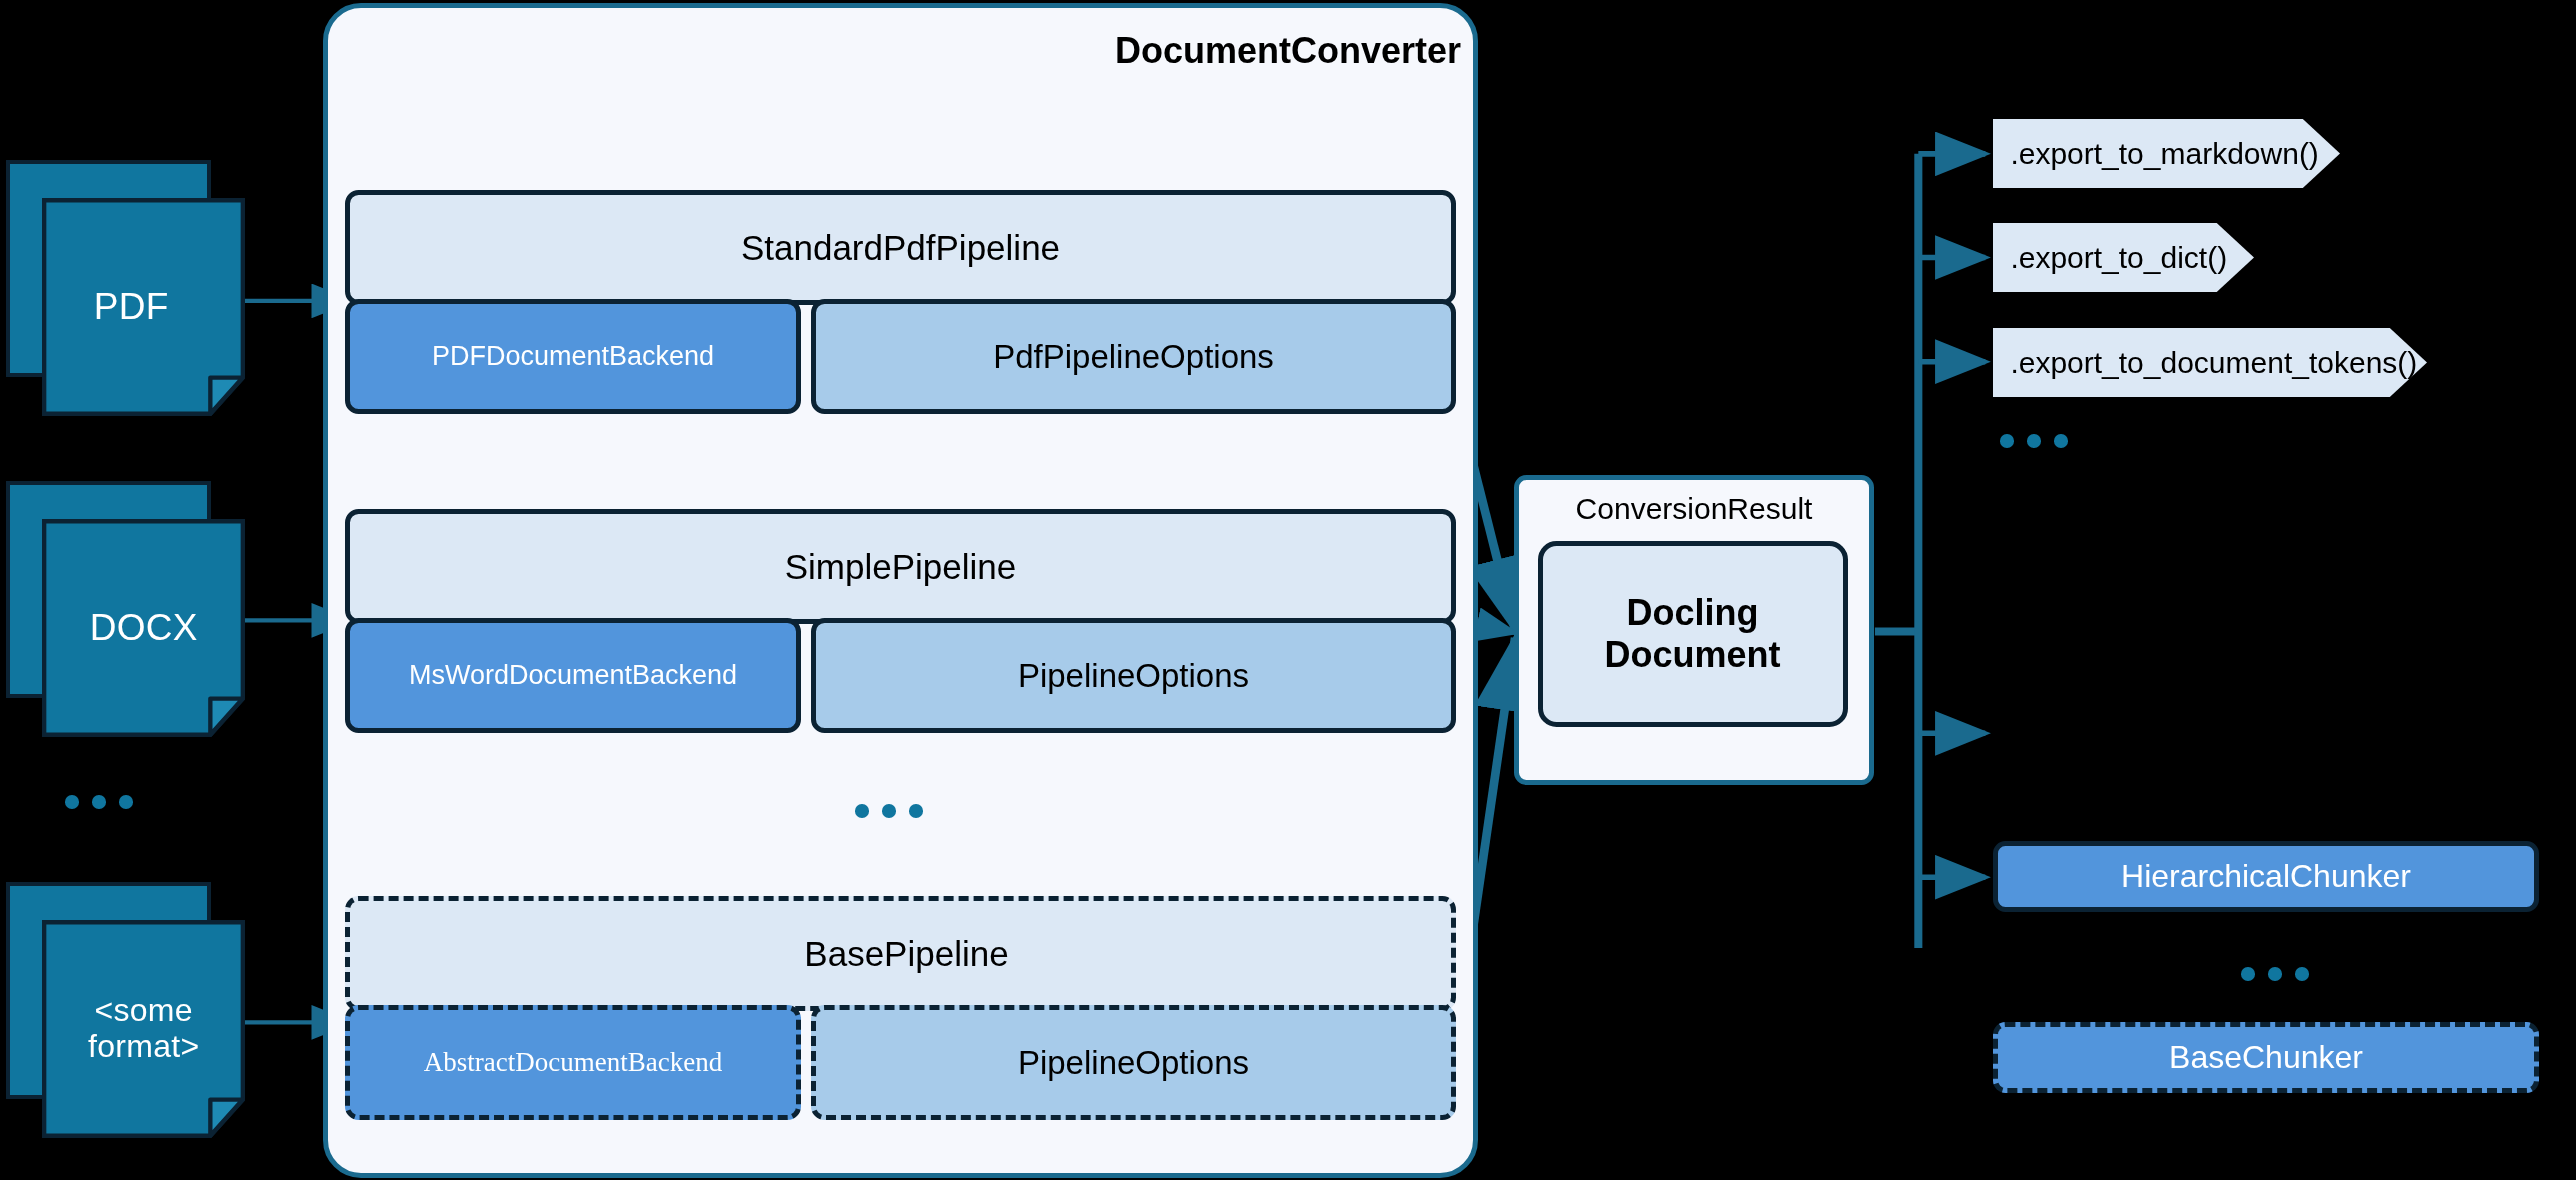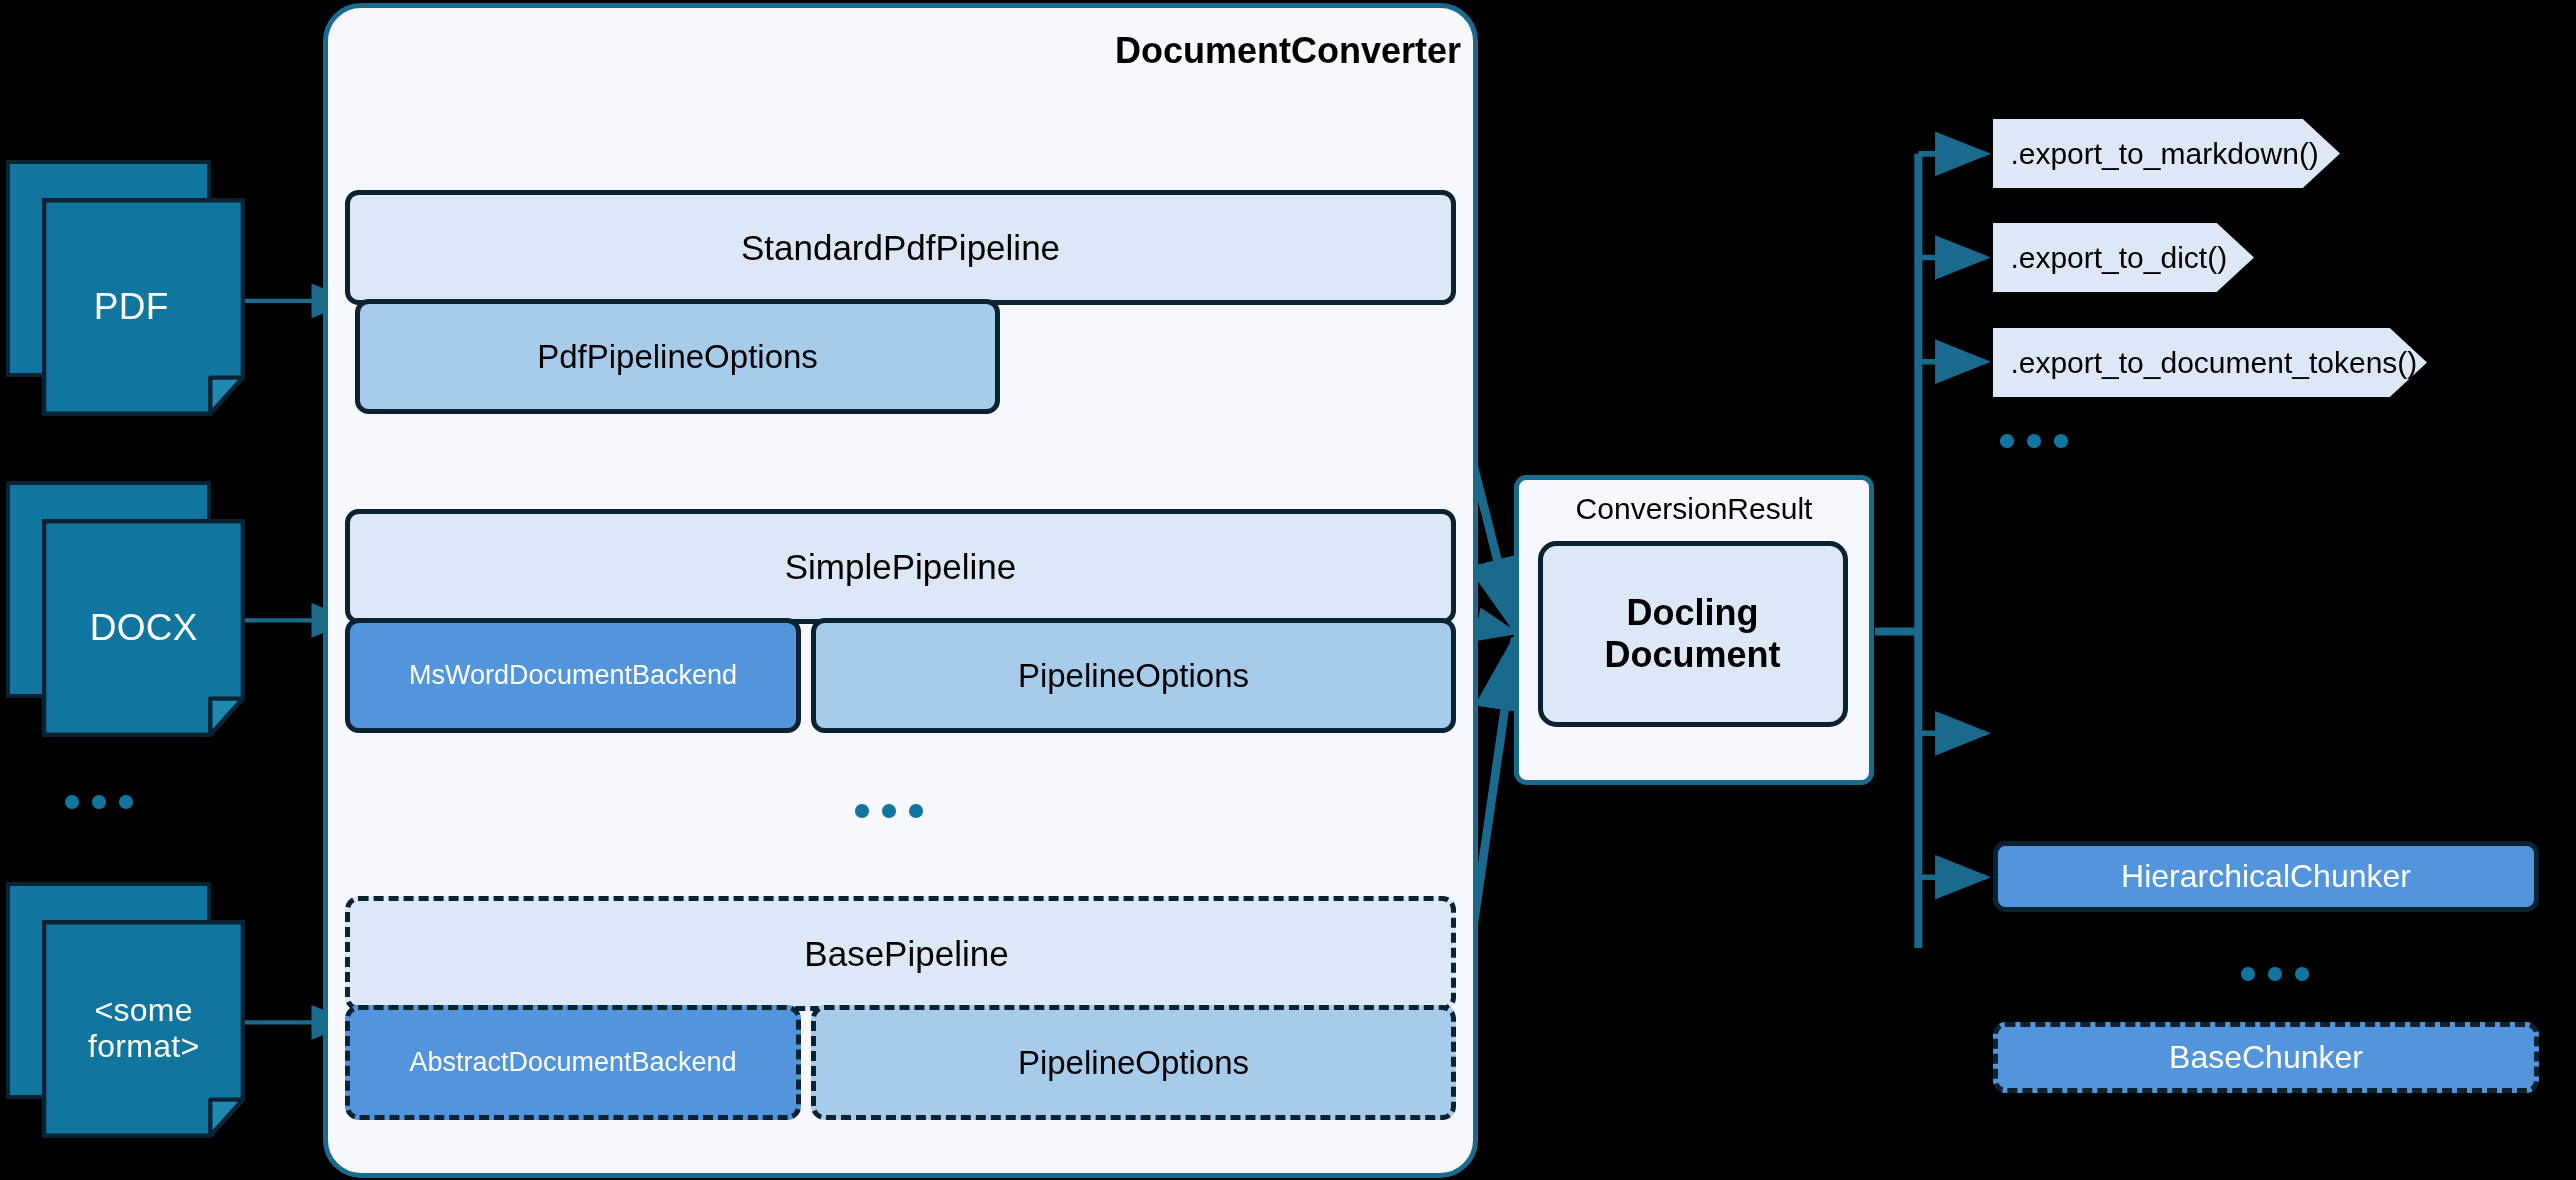"PDFDocumentBackend" div.pipe-backend { html: none -> <div>PDFDocumentBackend</div> }
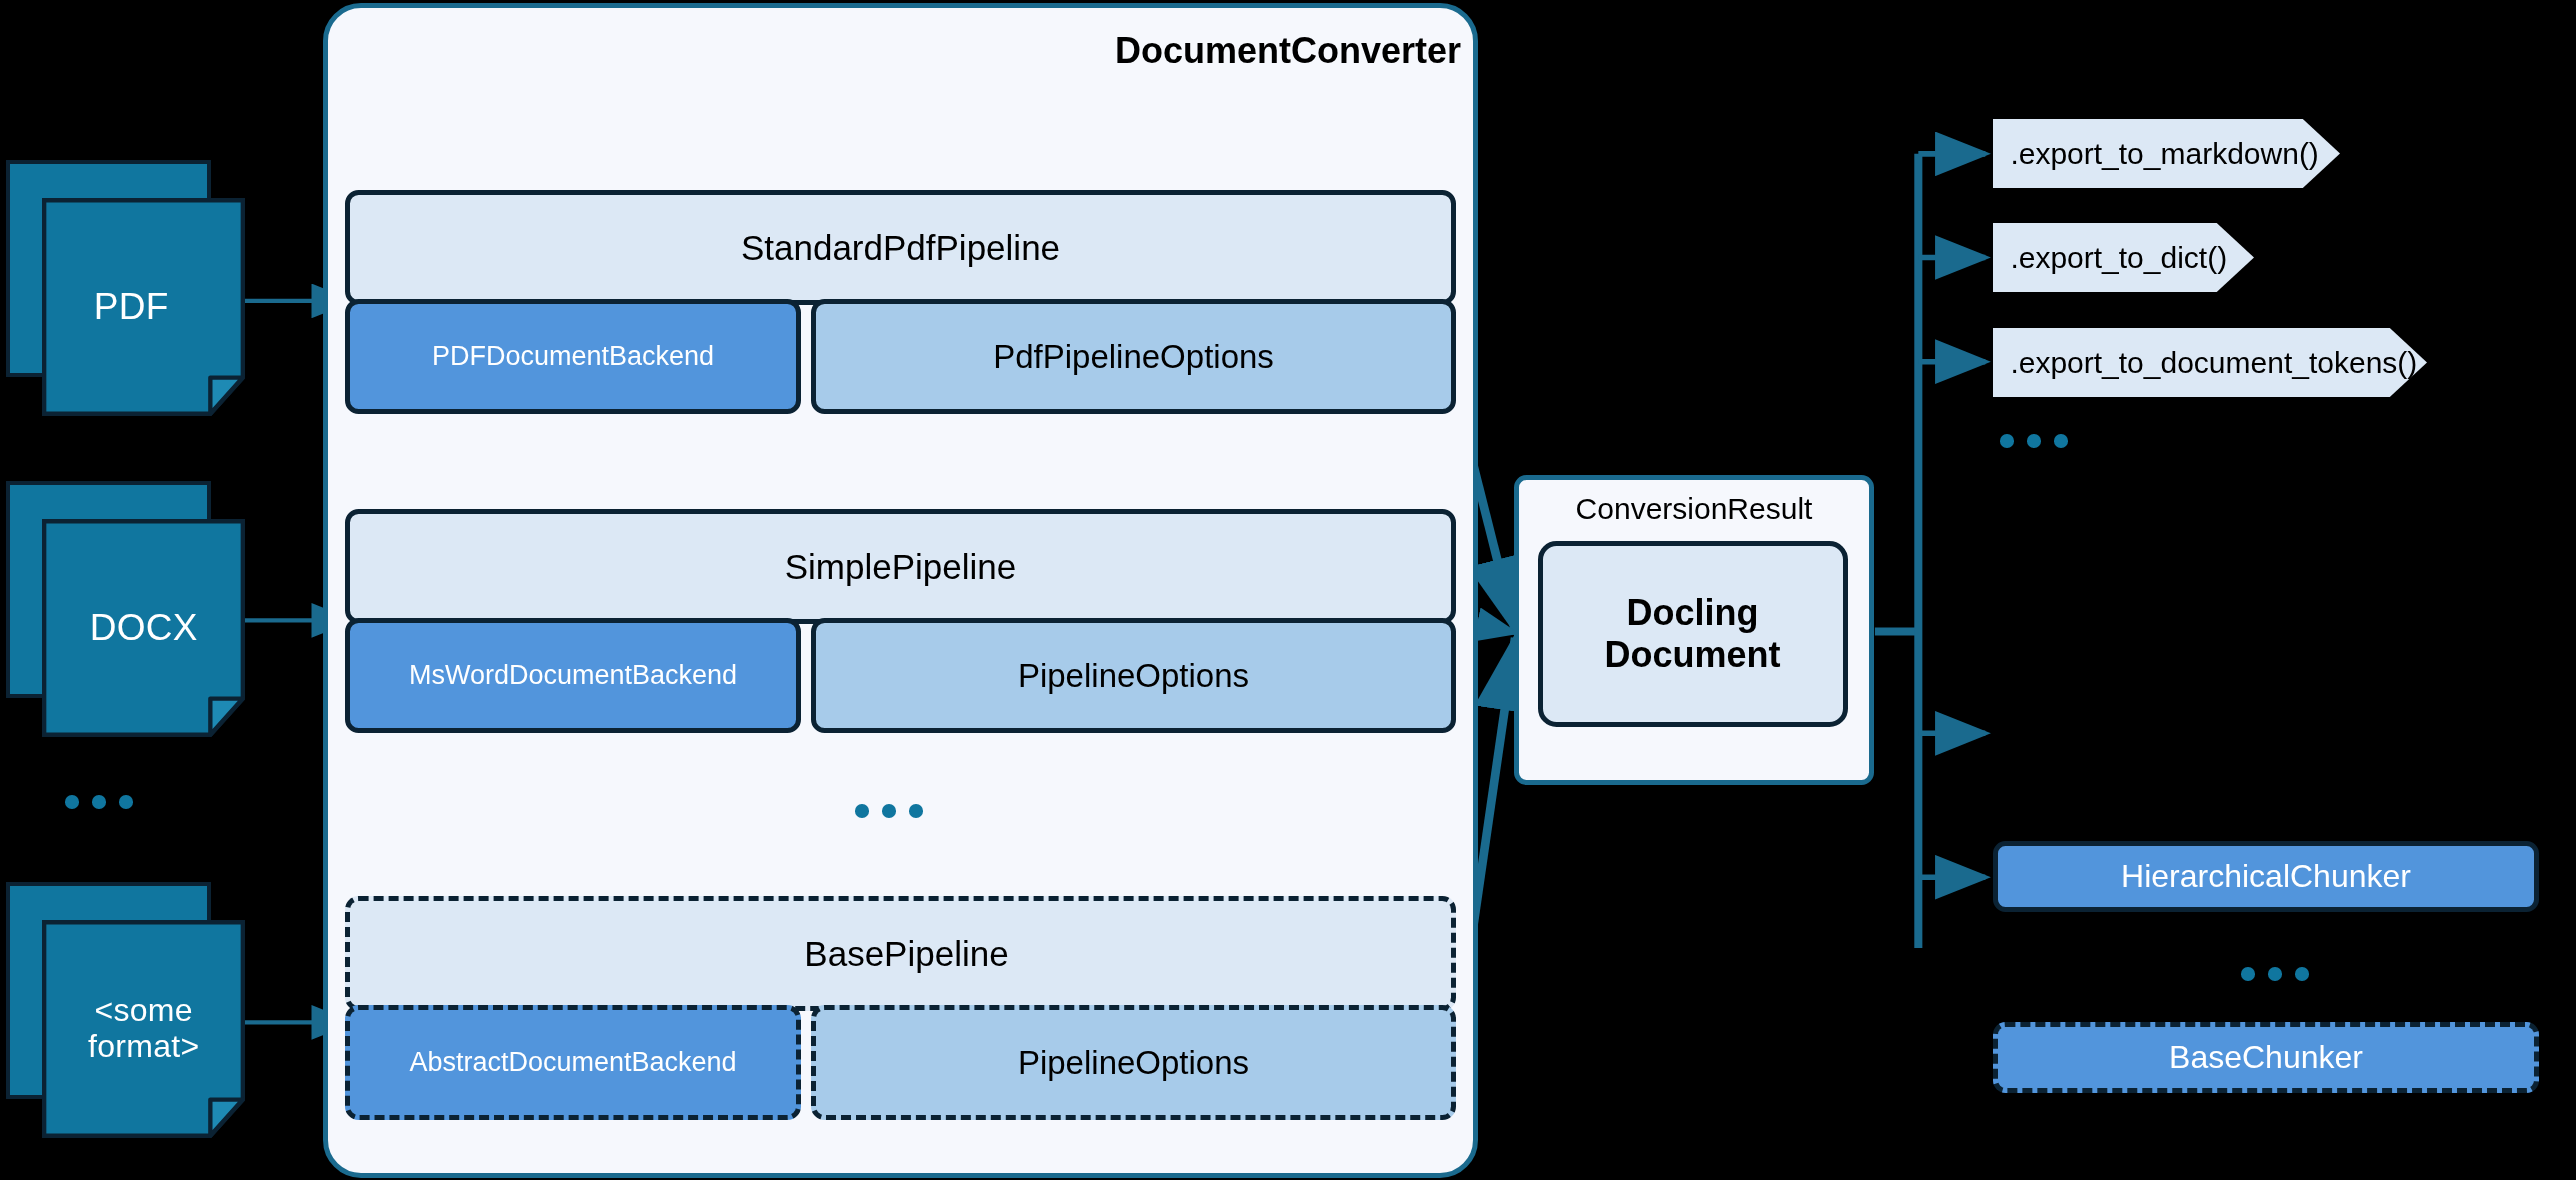"AbstractDocumentBackend" .pipe-group.dashed .pipe-backend { font-family: none -> Liberation Serif, serif }
